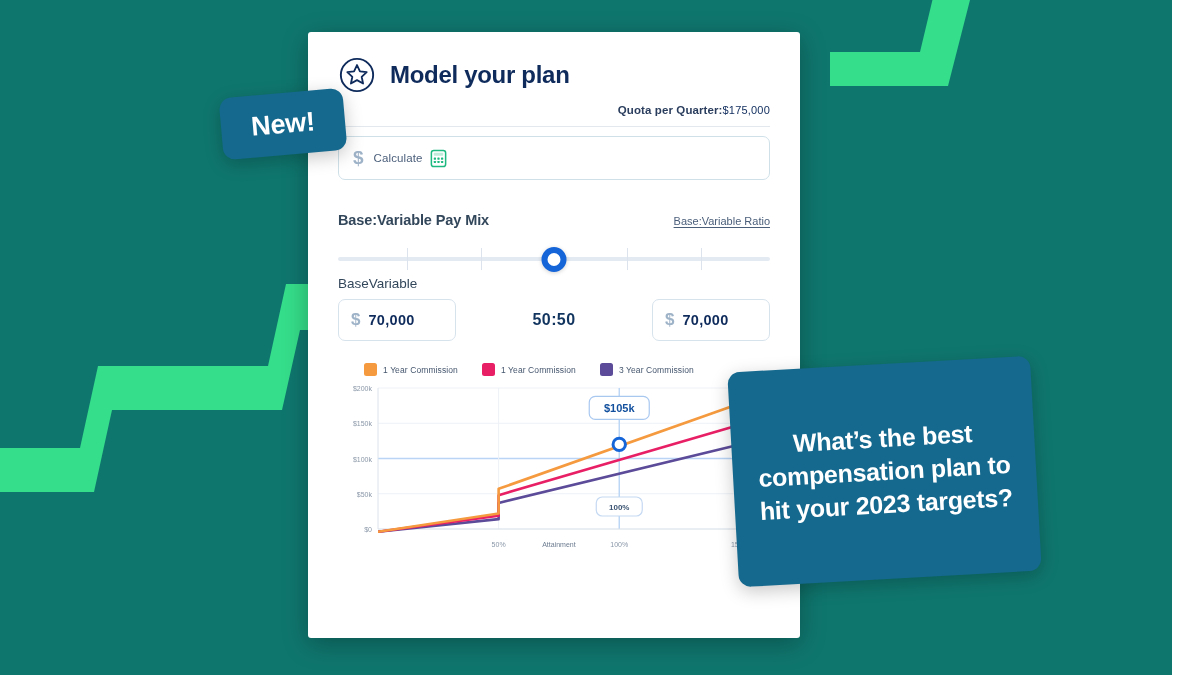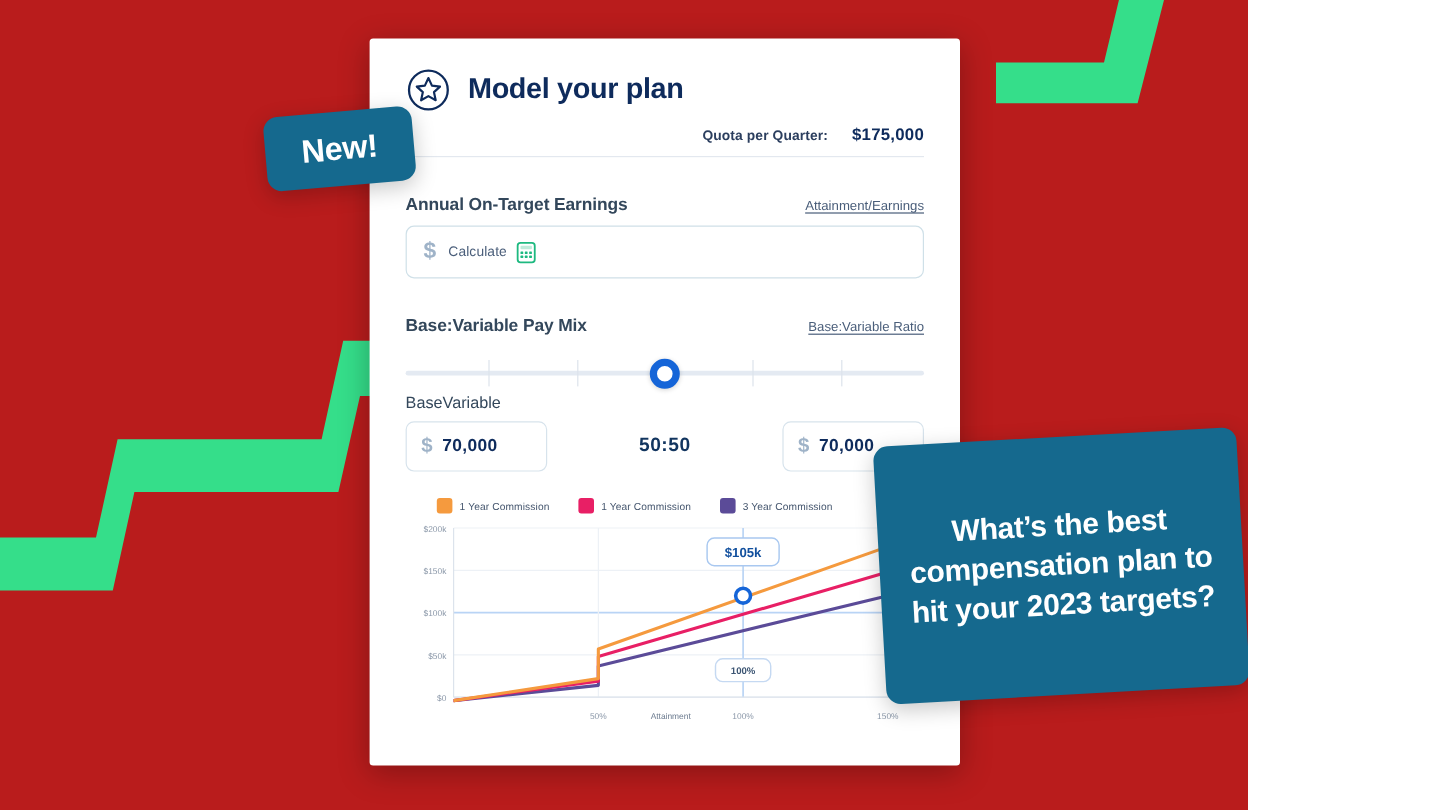"Model your plan" #stage { background: #b91c1c -> #0f766e; width: 1040px -> 1172px }
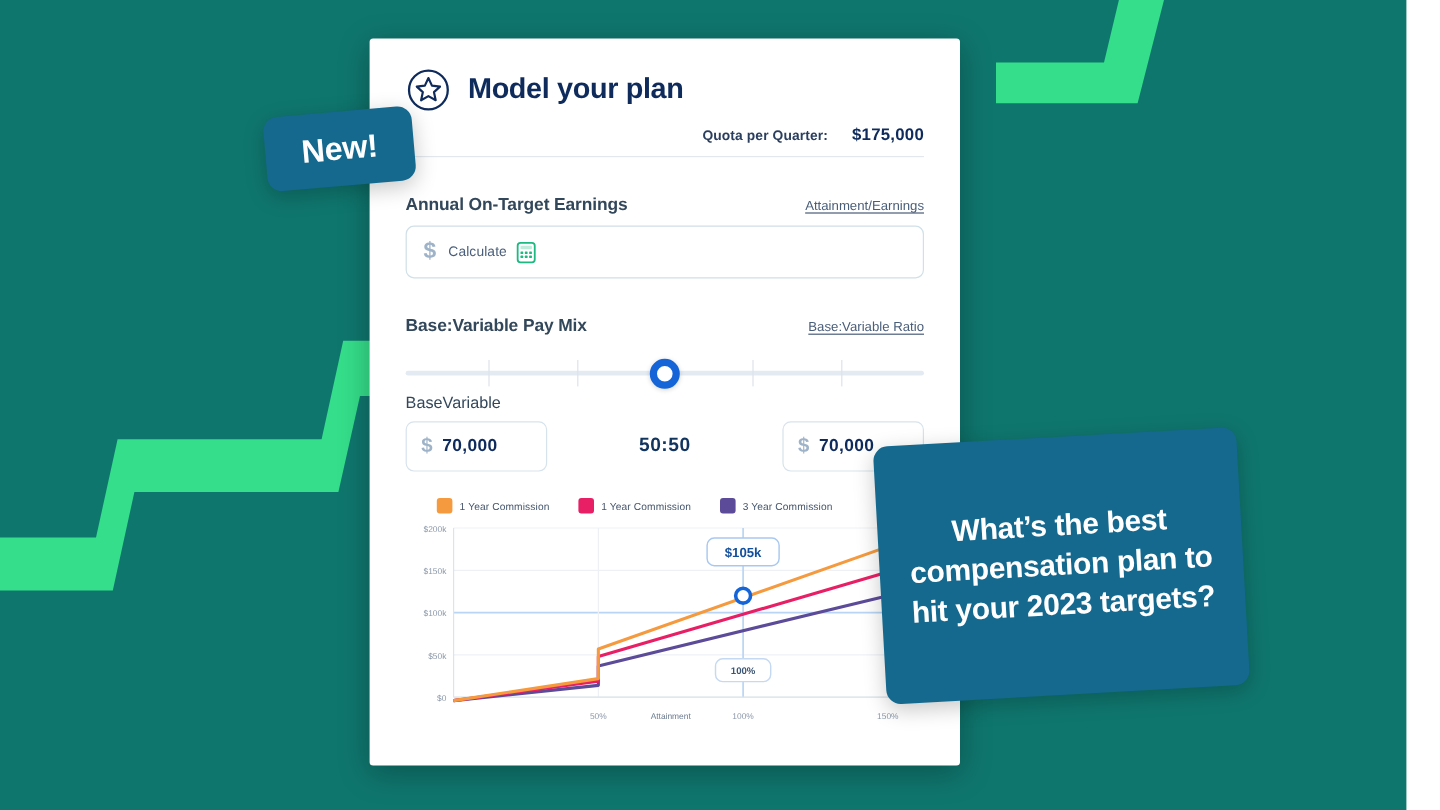"$175,000" .quota-line .qval { font-size: 14px -> 11px; font-weight: 700 -> 400; margin-left: 20px -> 0 }
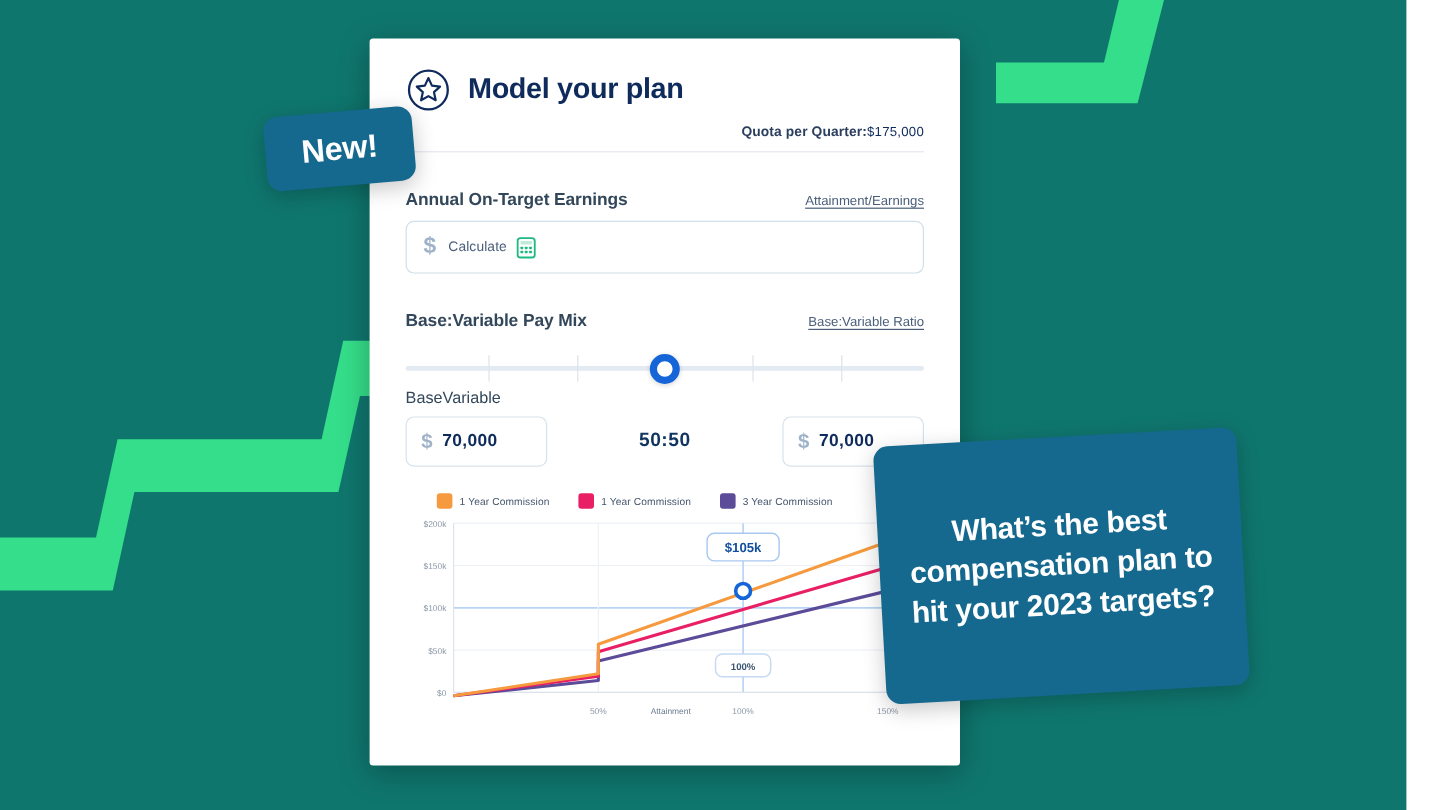"Annual On-Target Earnings" div.field-head { html: <div> <span>Annual On-Target Earnings</span> <span>Attainment/Earnings</span> </div> -> none }
